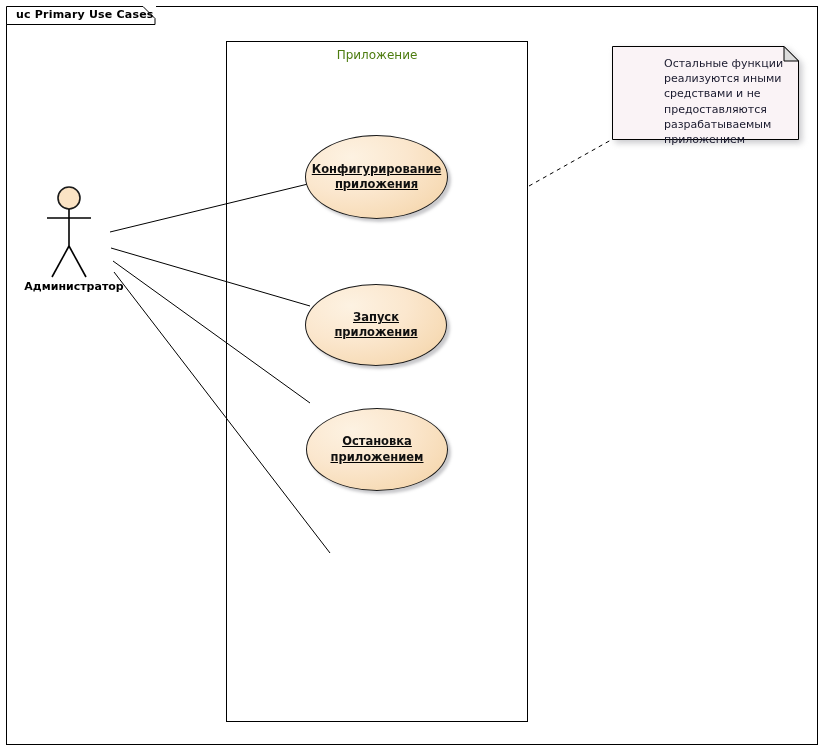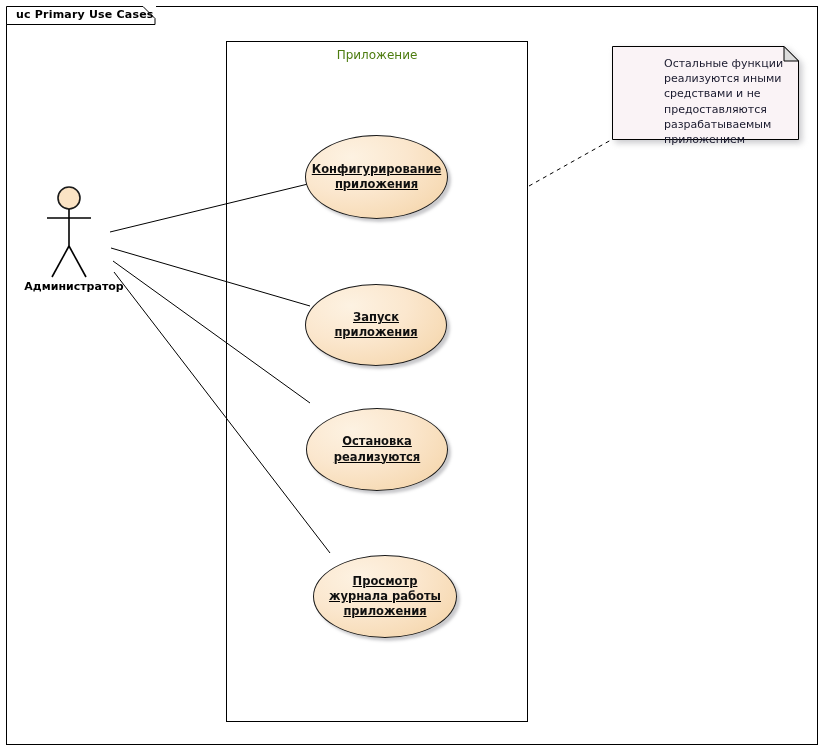"Остановка реализуются" span.usecase-label { text: реализуются -> приложением }
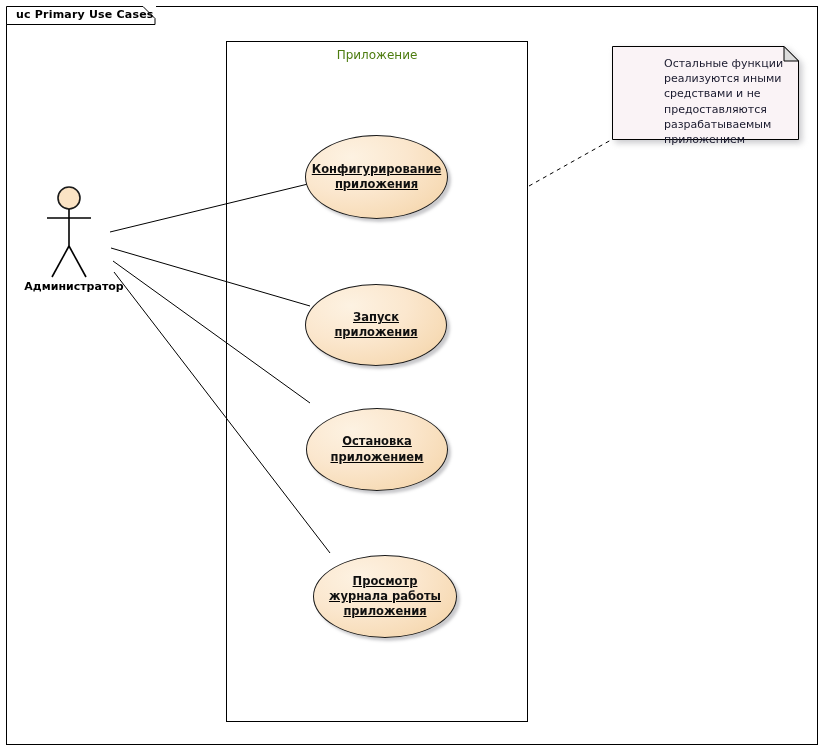"Просмотр журнала работы приложения" div.usecase { html: <div> <span>Просмотр журнала работы приложения</span> </div> -> none }
